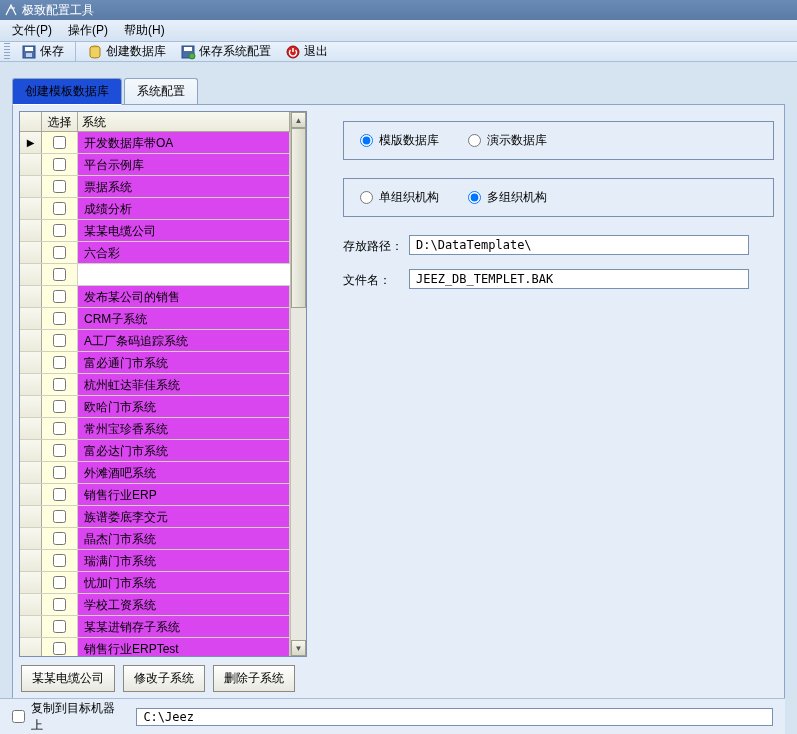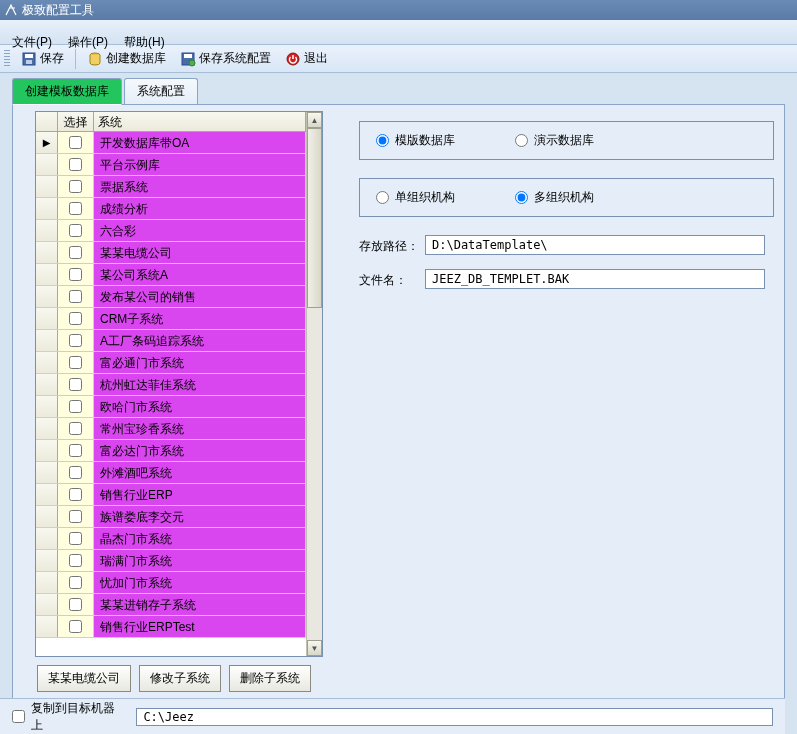"文件(P)" .menubar { padding: 12px 4px -> 0 4px }
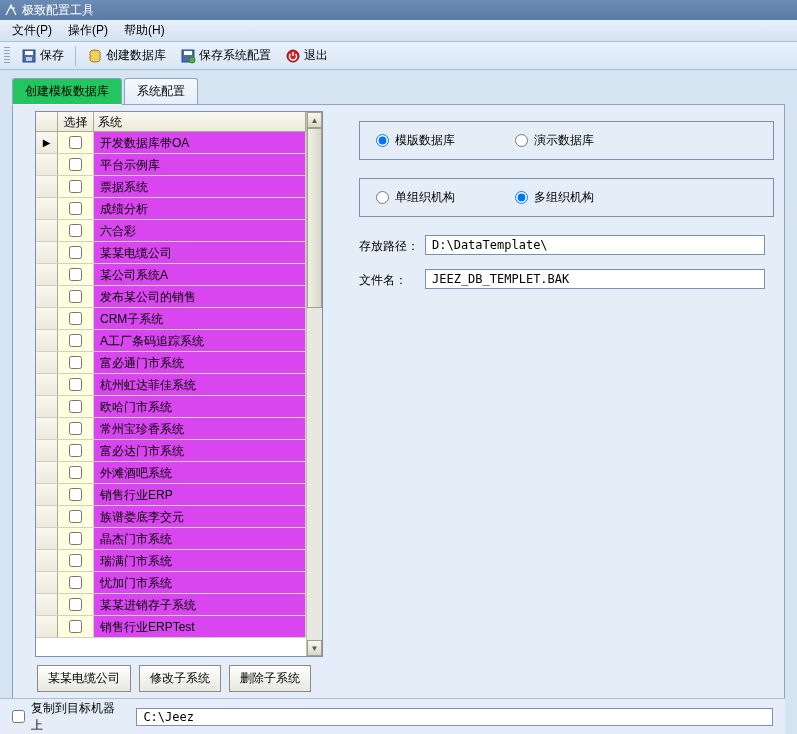"保存" .toolbar { height: 28px -> 20px }
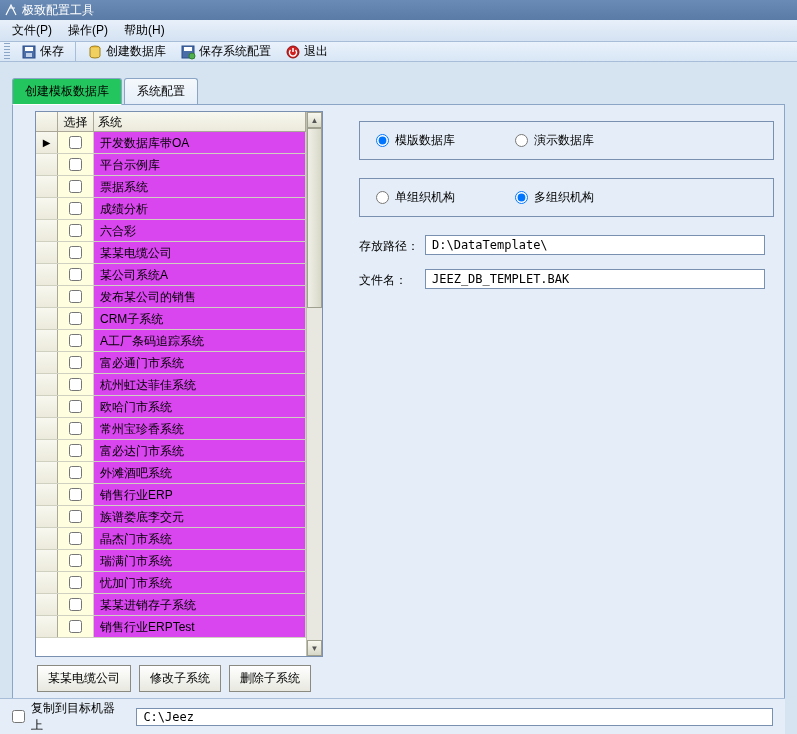"创建模板数据库" .tab.active { background: #22c55e -> #1d4ed8 }
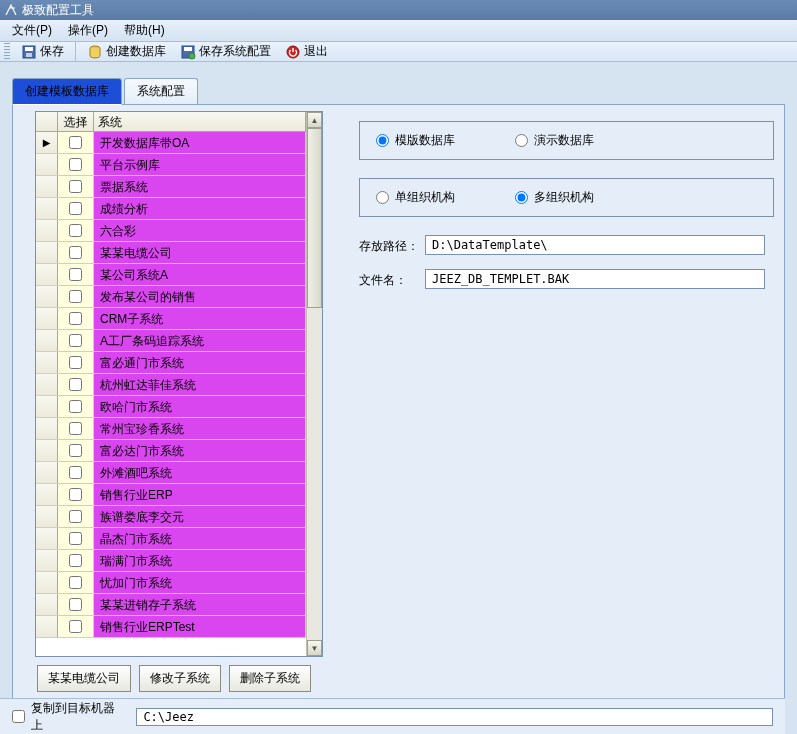"选择" .tab-panel { padding-left: 16px -> none }
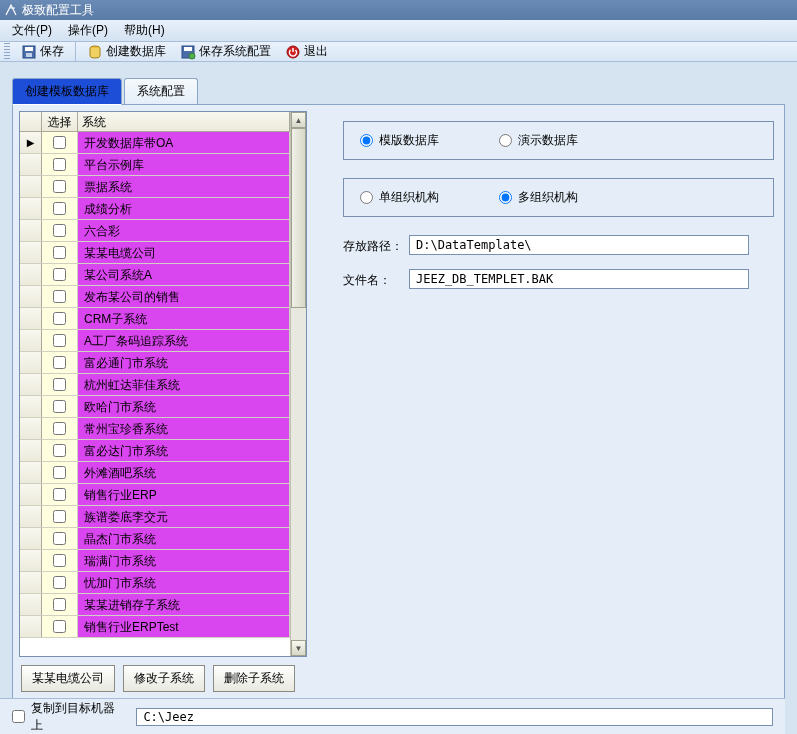"模版数据库" .radio-row { gap: 60px -> 29px }
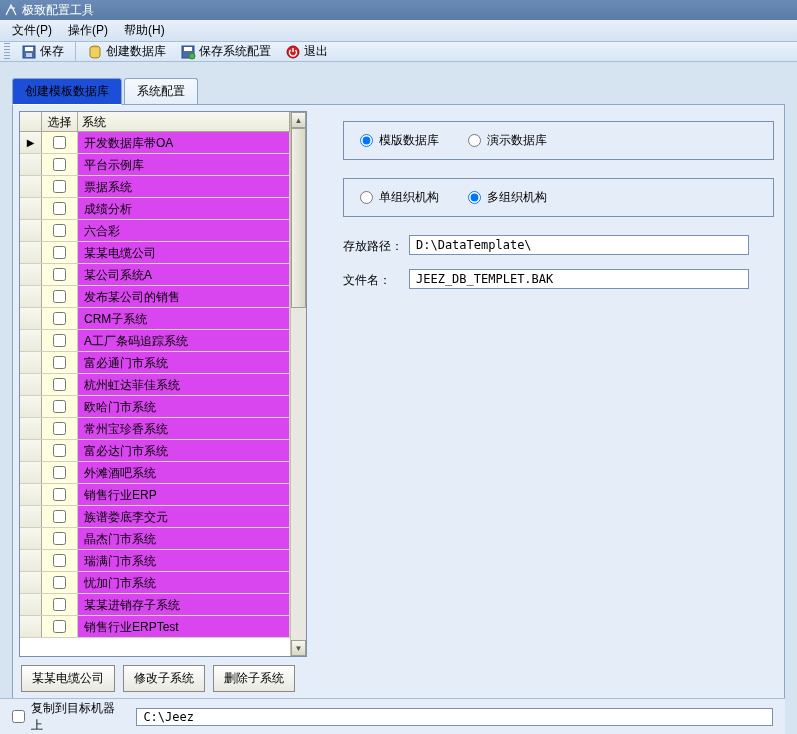"六合彩" div.grid-row { order: before "某某电缆公司" -> after "某某电缆公司" }
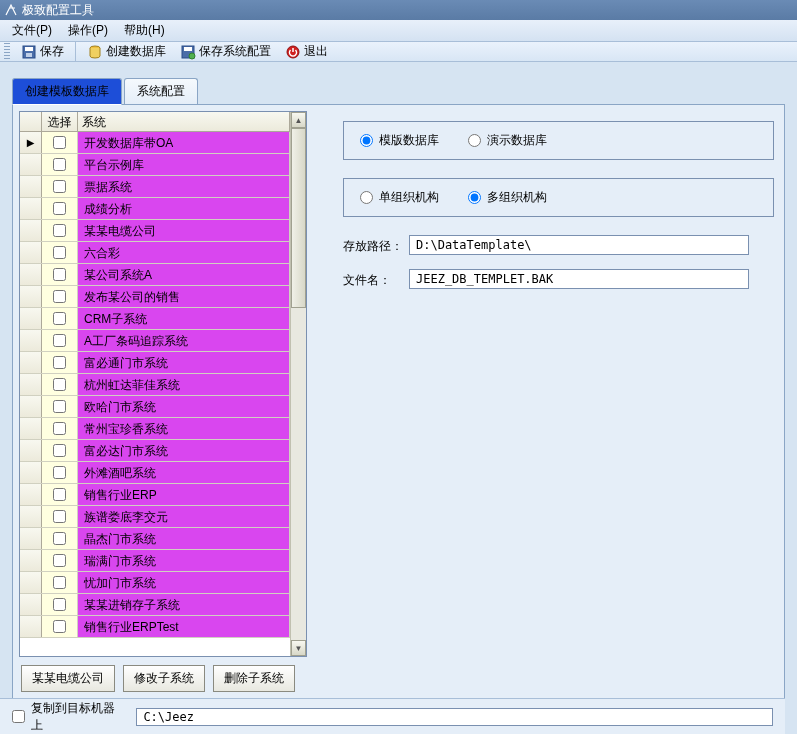"某公司系统A" div.gr-sys { html: <div>某公司系统A</div> -> none }
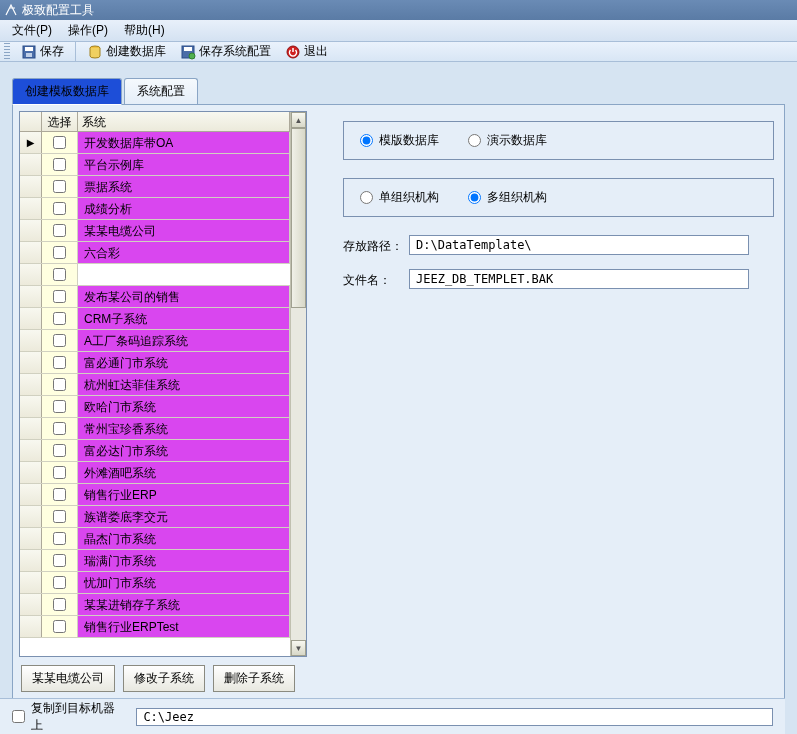"学校工资系统" div.grid-row { html: none -> <div> <div></div> <div> <input> </div> <div>学校工资系统</div> </div> }
